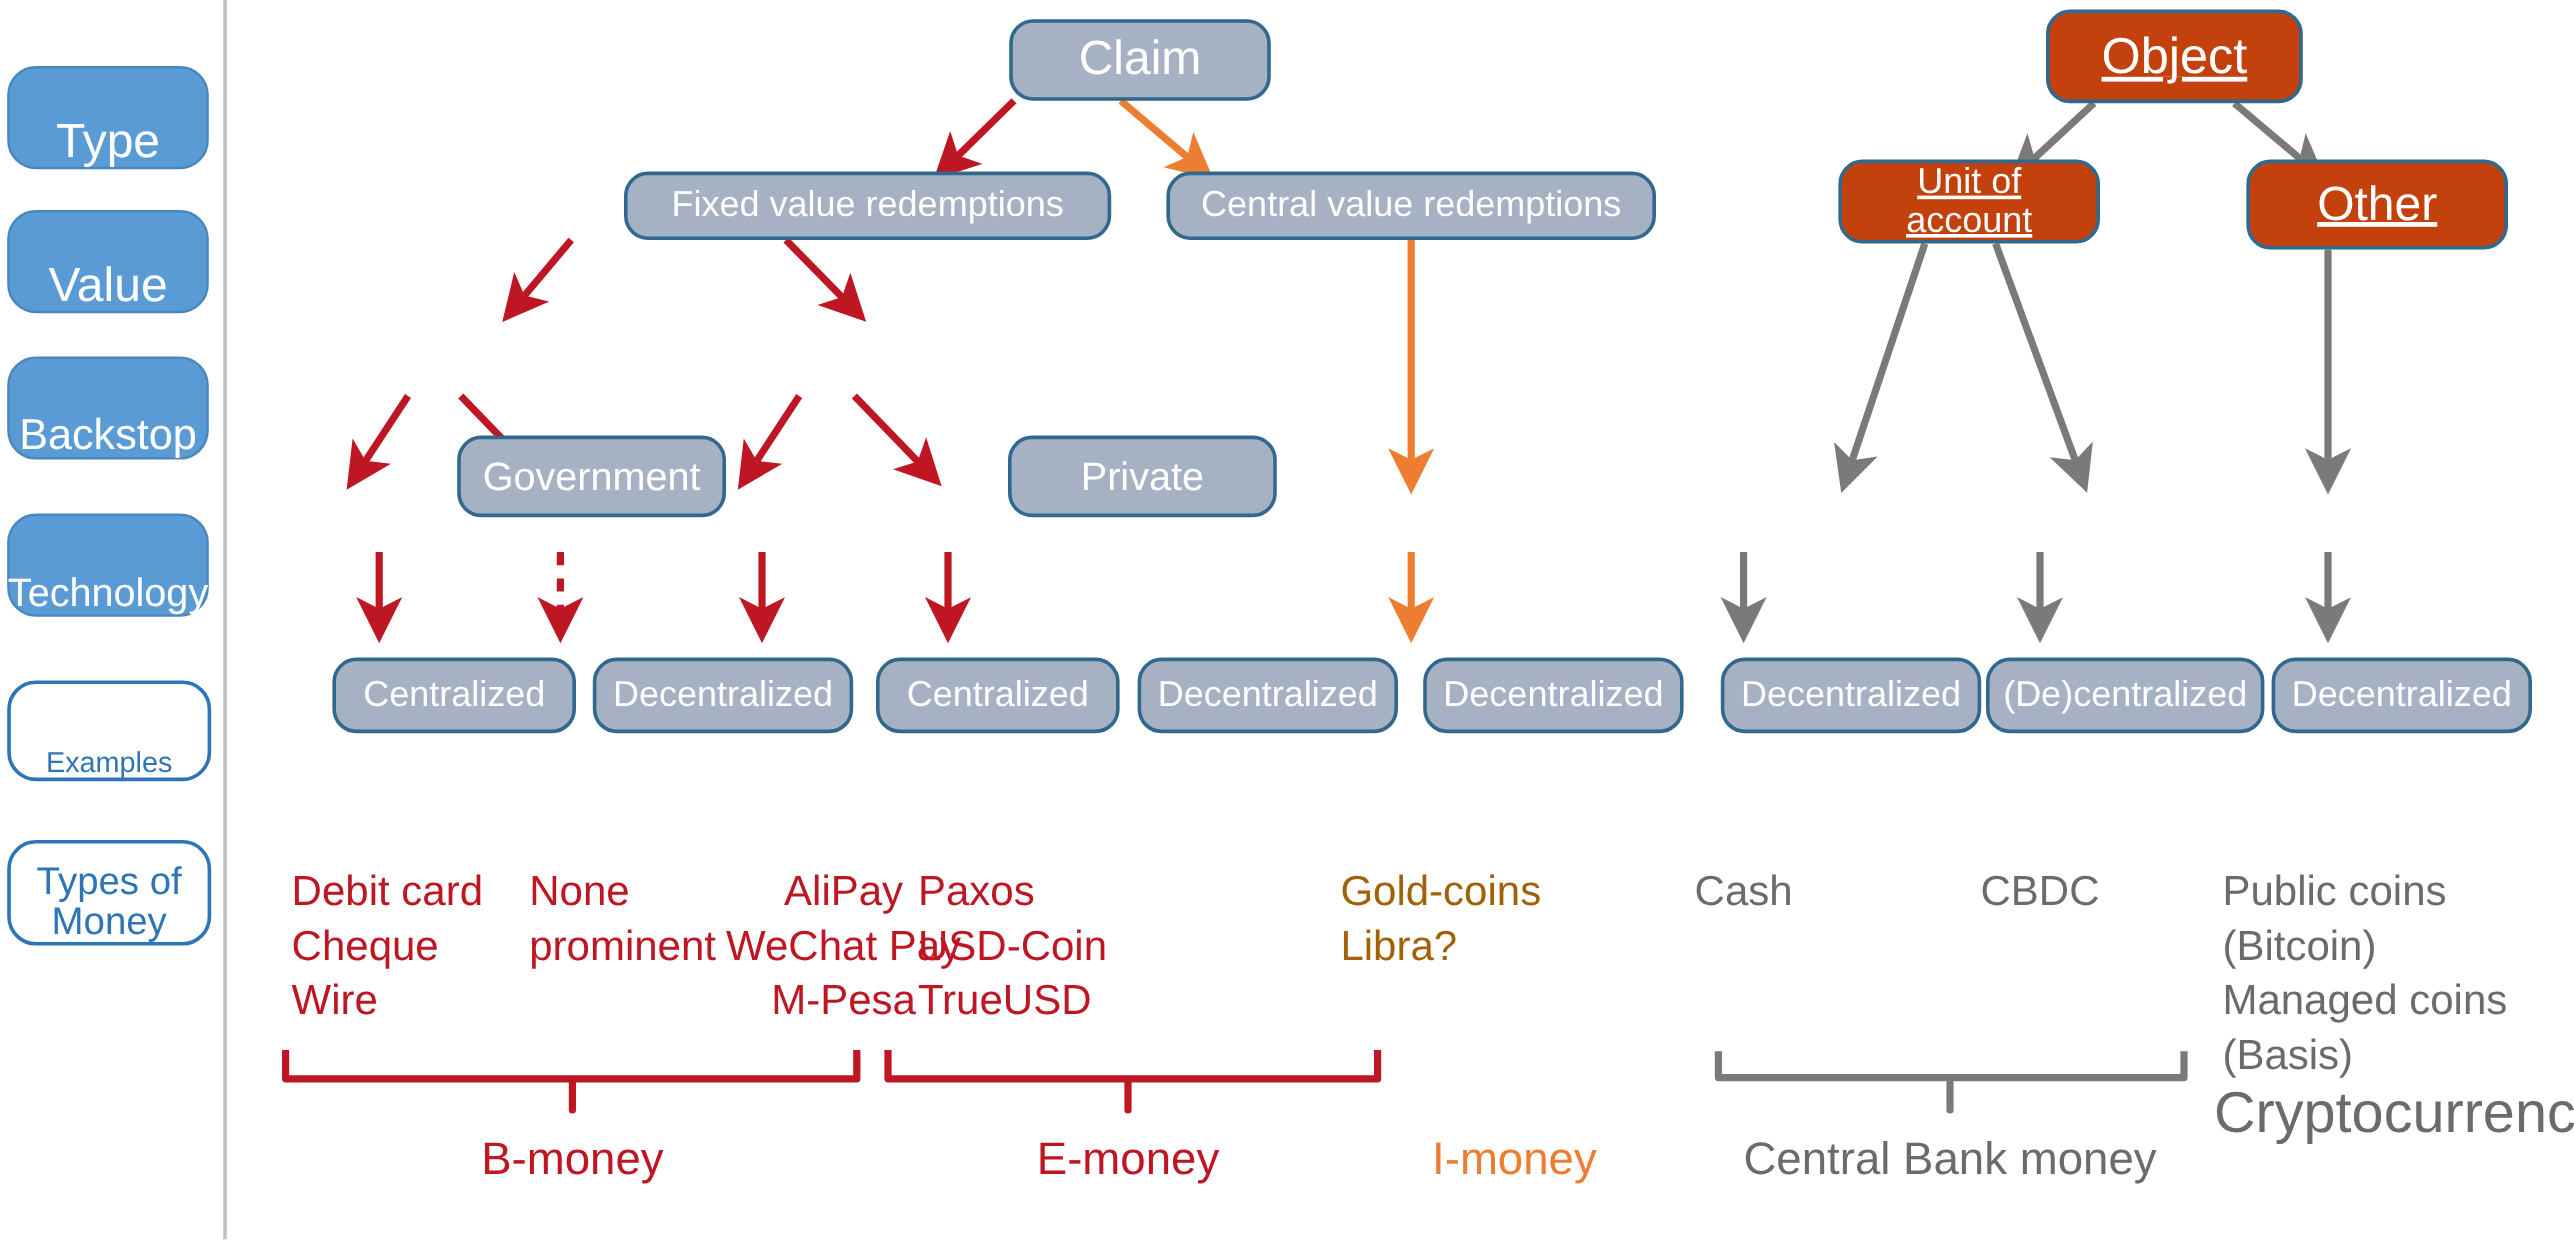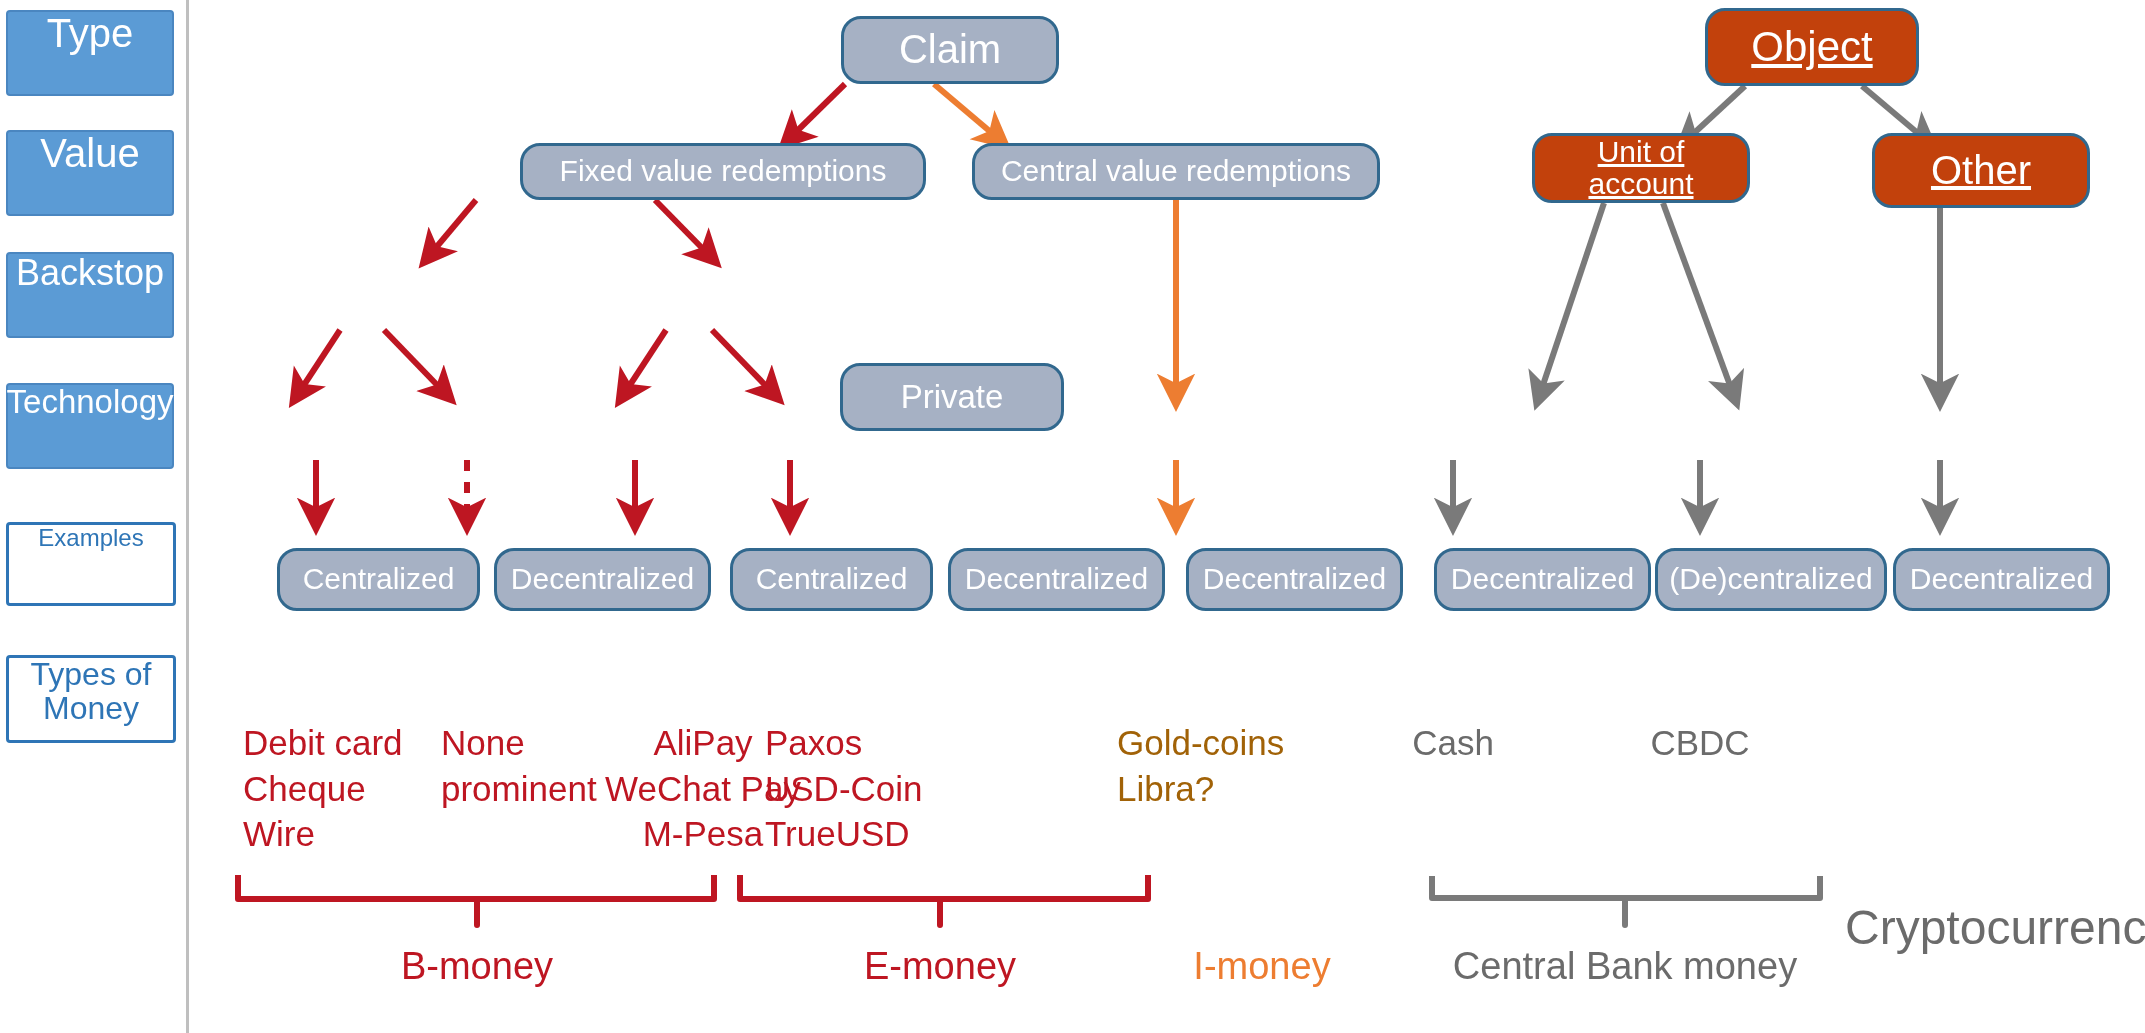"Type" .rowlabel { align-items: flex-start -> flex-end; border-radius: 4px -> 24px; margin-top: none -> 45px }
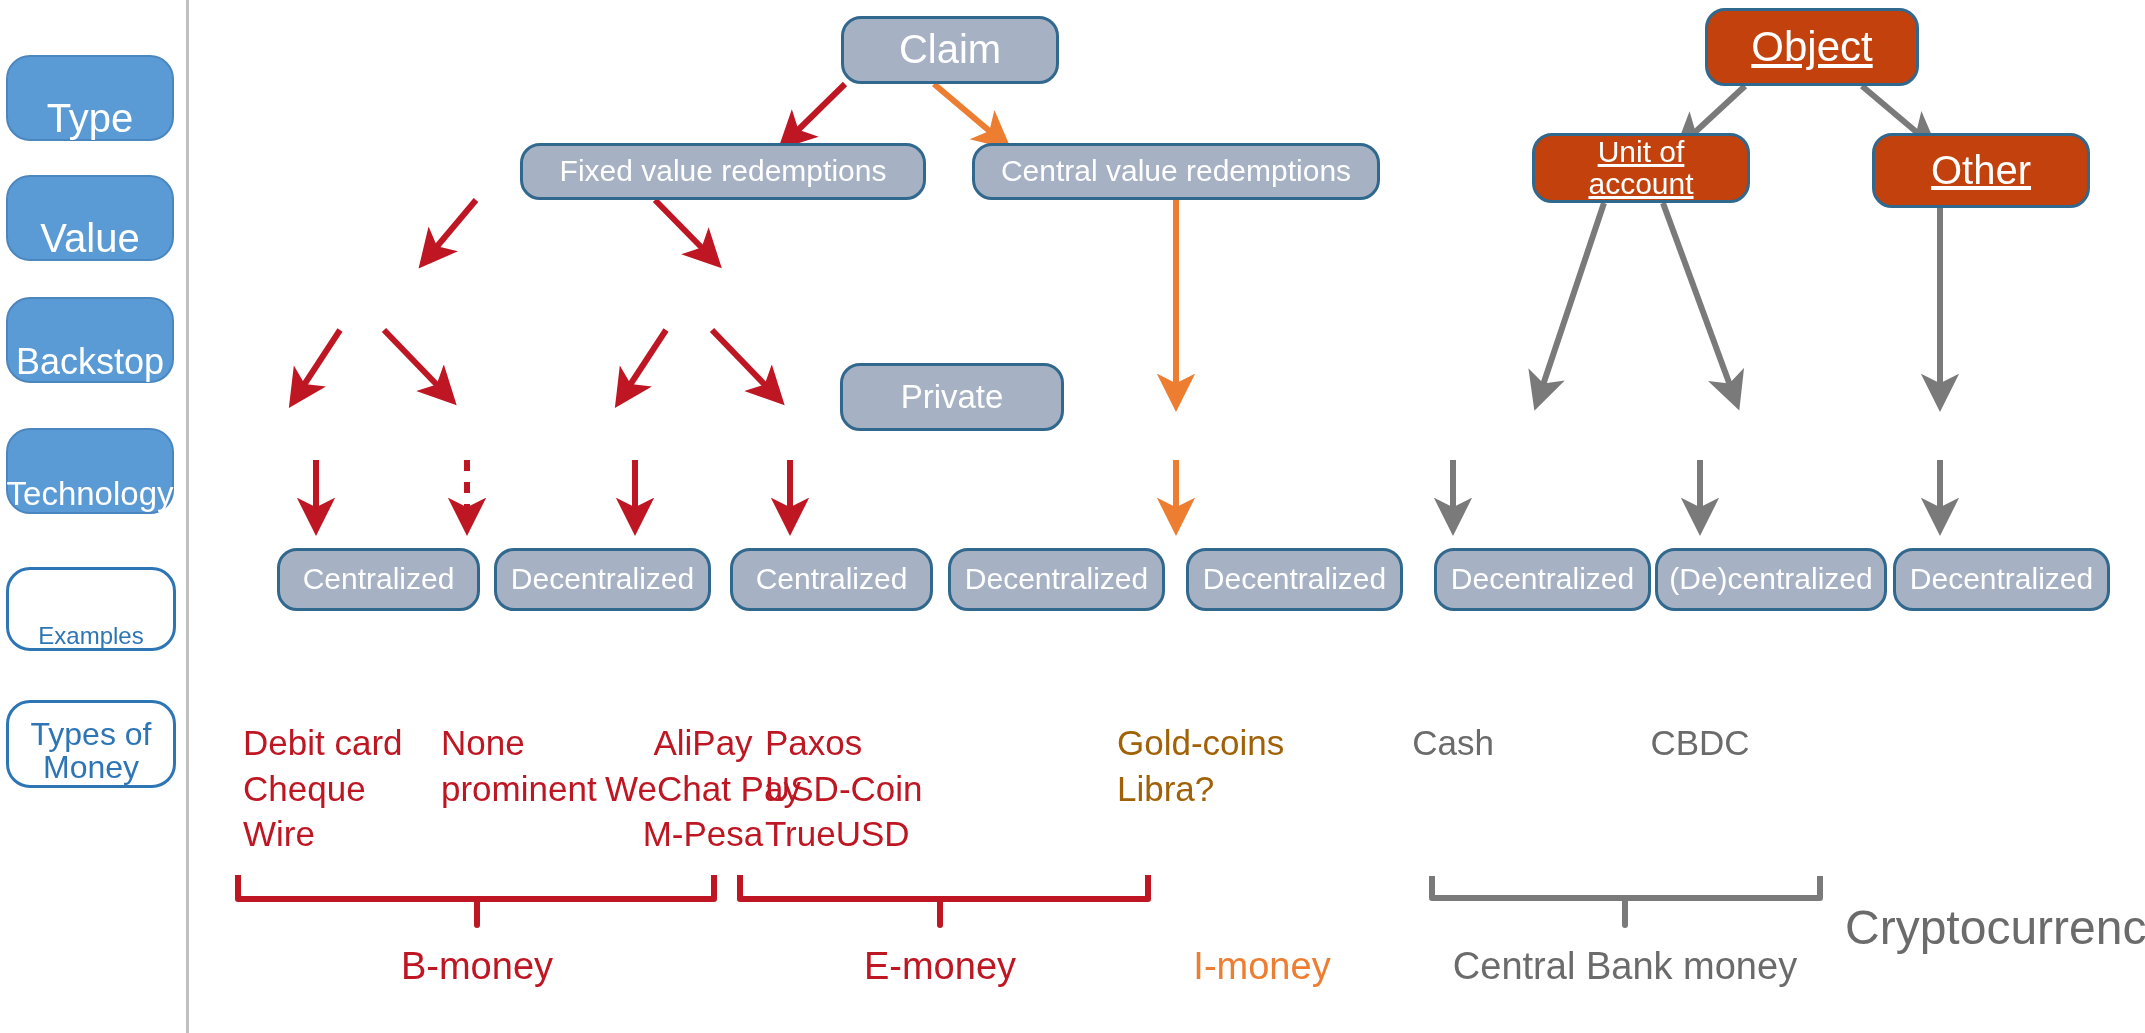"Government" div.node { html: none -> <div> <span>Government</span> </div> }
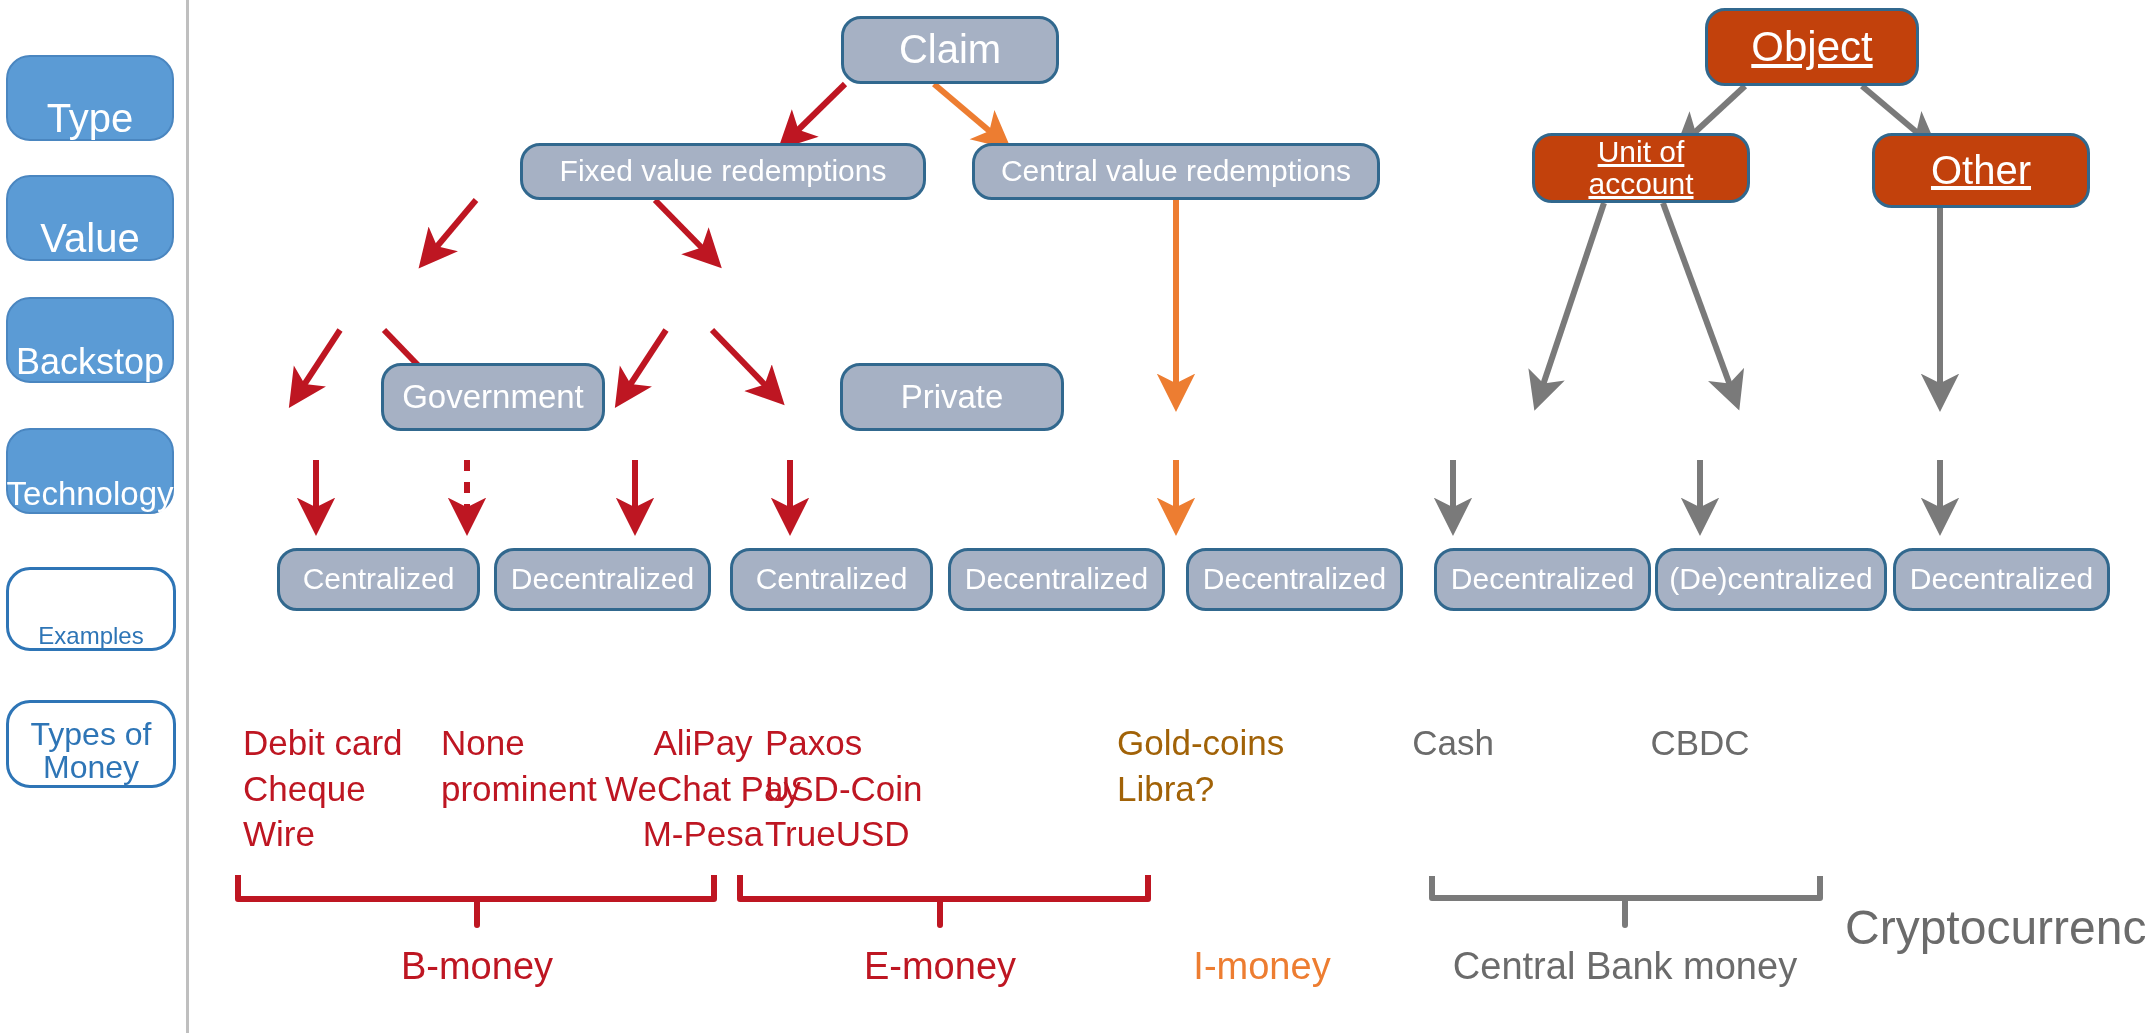"Public coins" div.examples { html: none -> <div>Public coins (Bitcoin) Managed coins (Basis)</div> }
